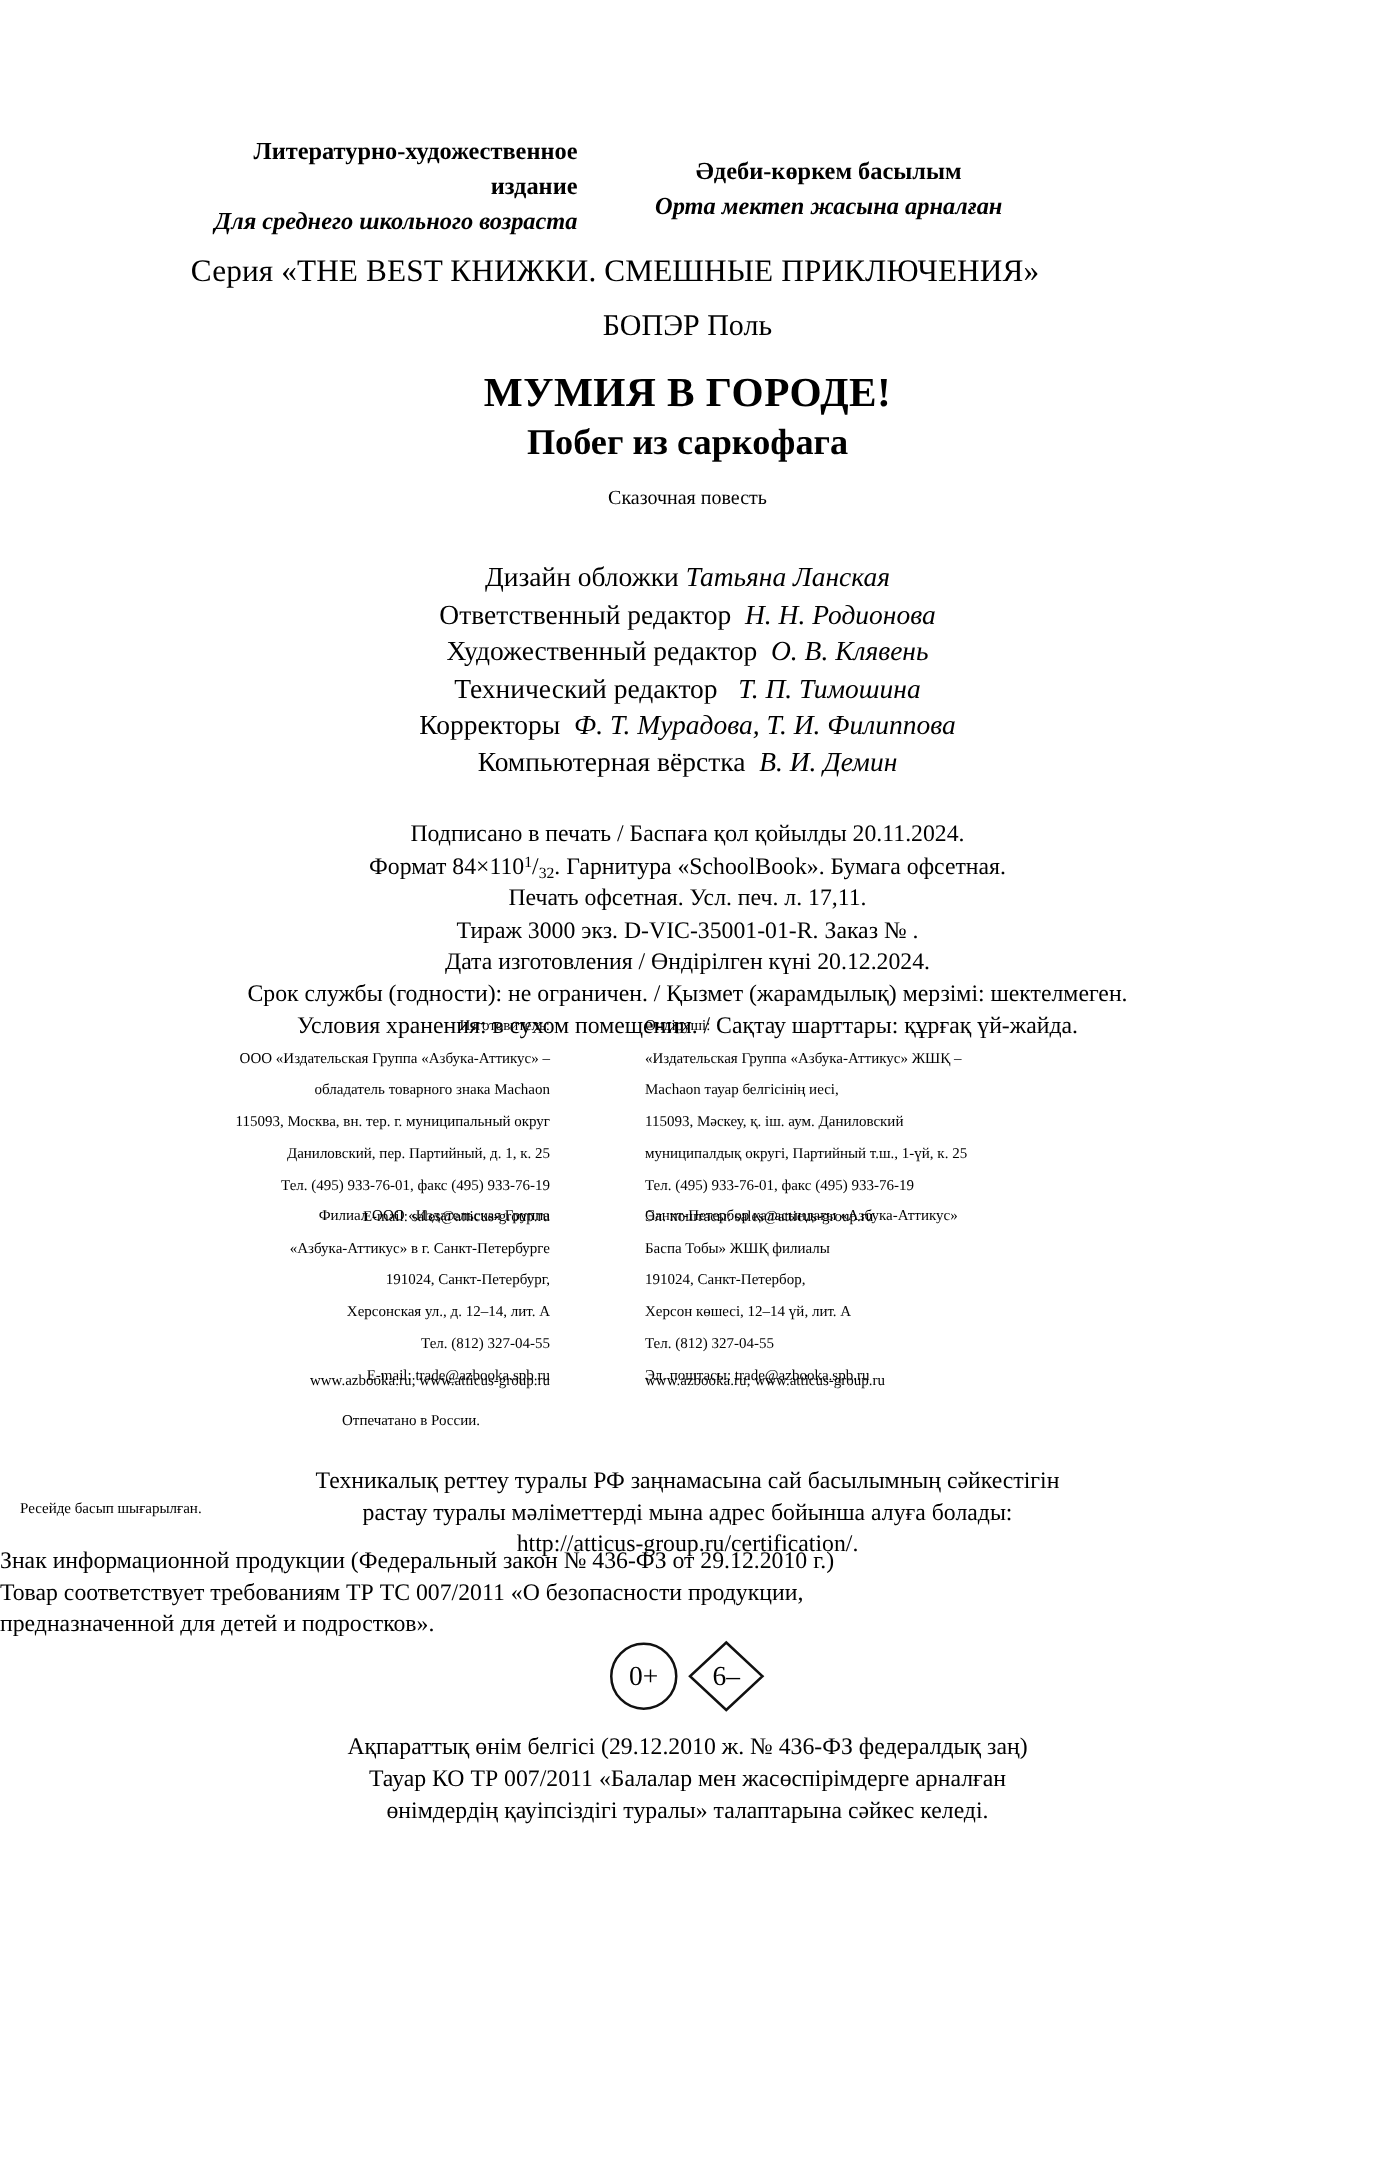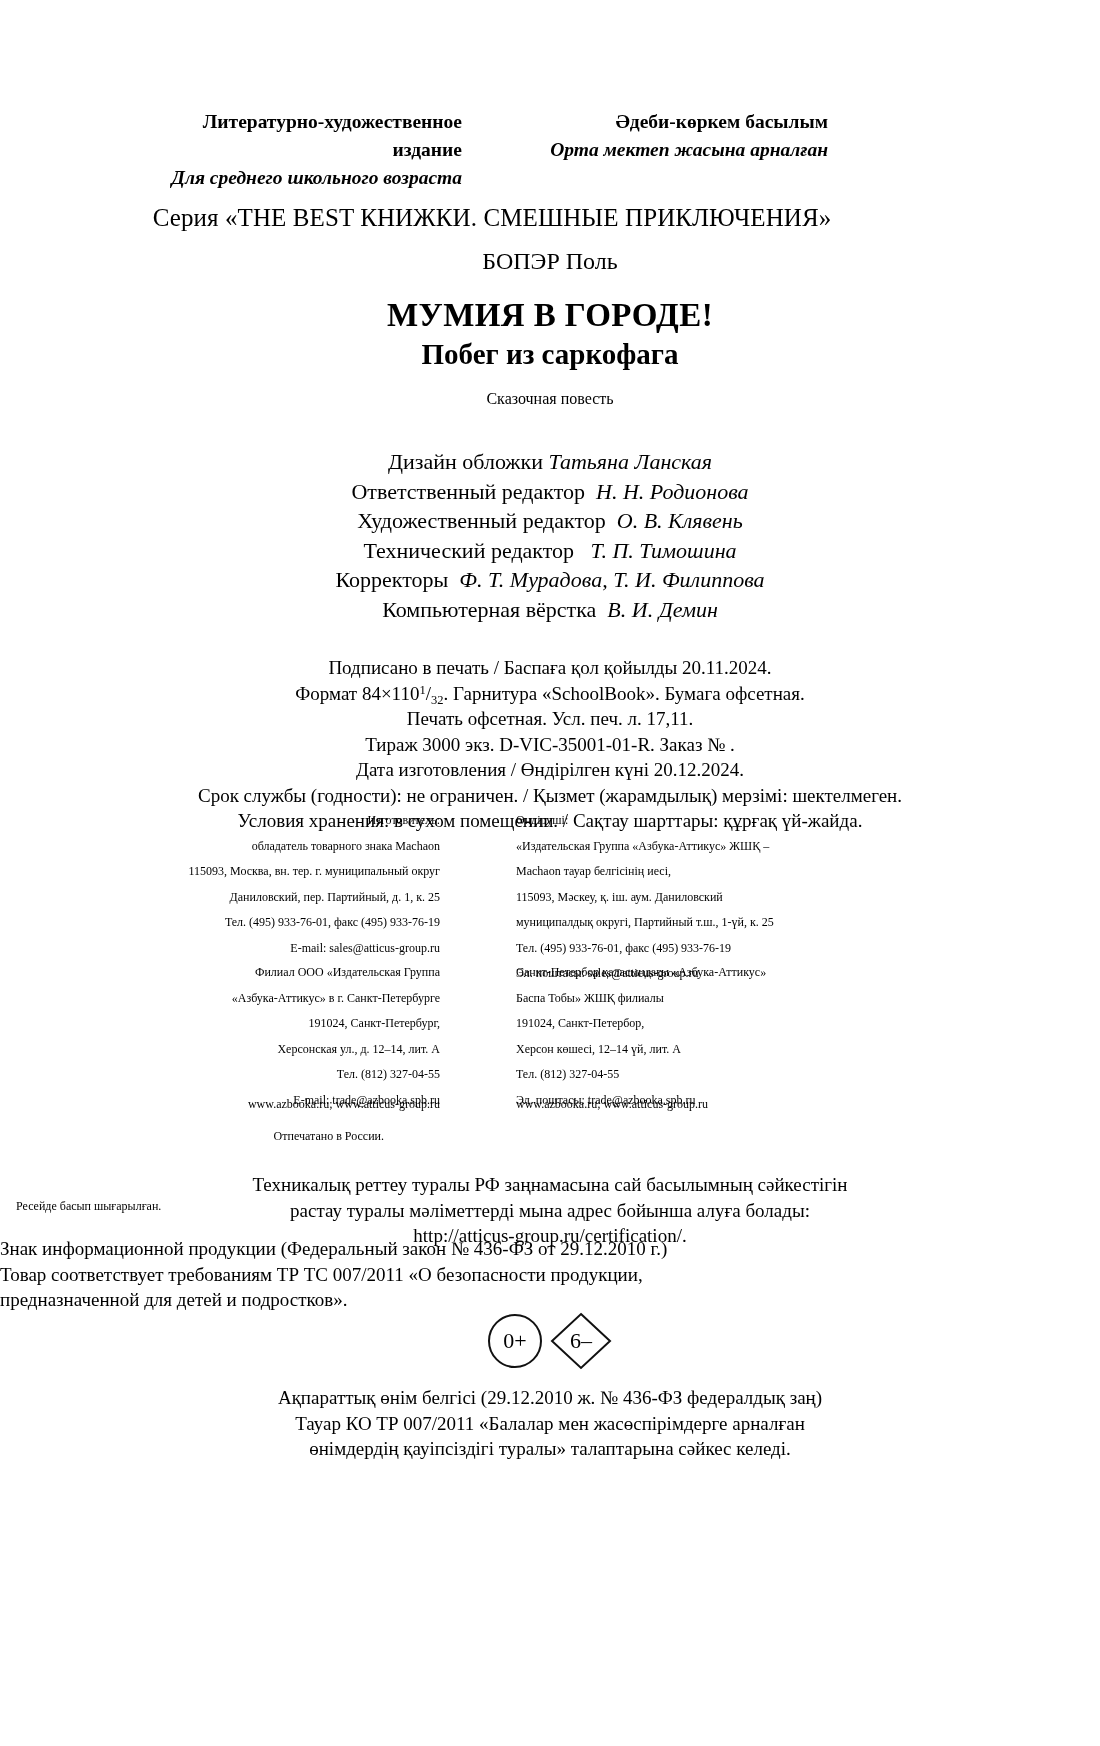"Әдеби-көркем басылым" .imprint-head .col-kk { margin-top: none -> 16px; text-align: right -> center }
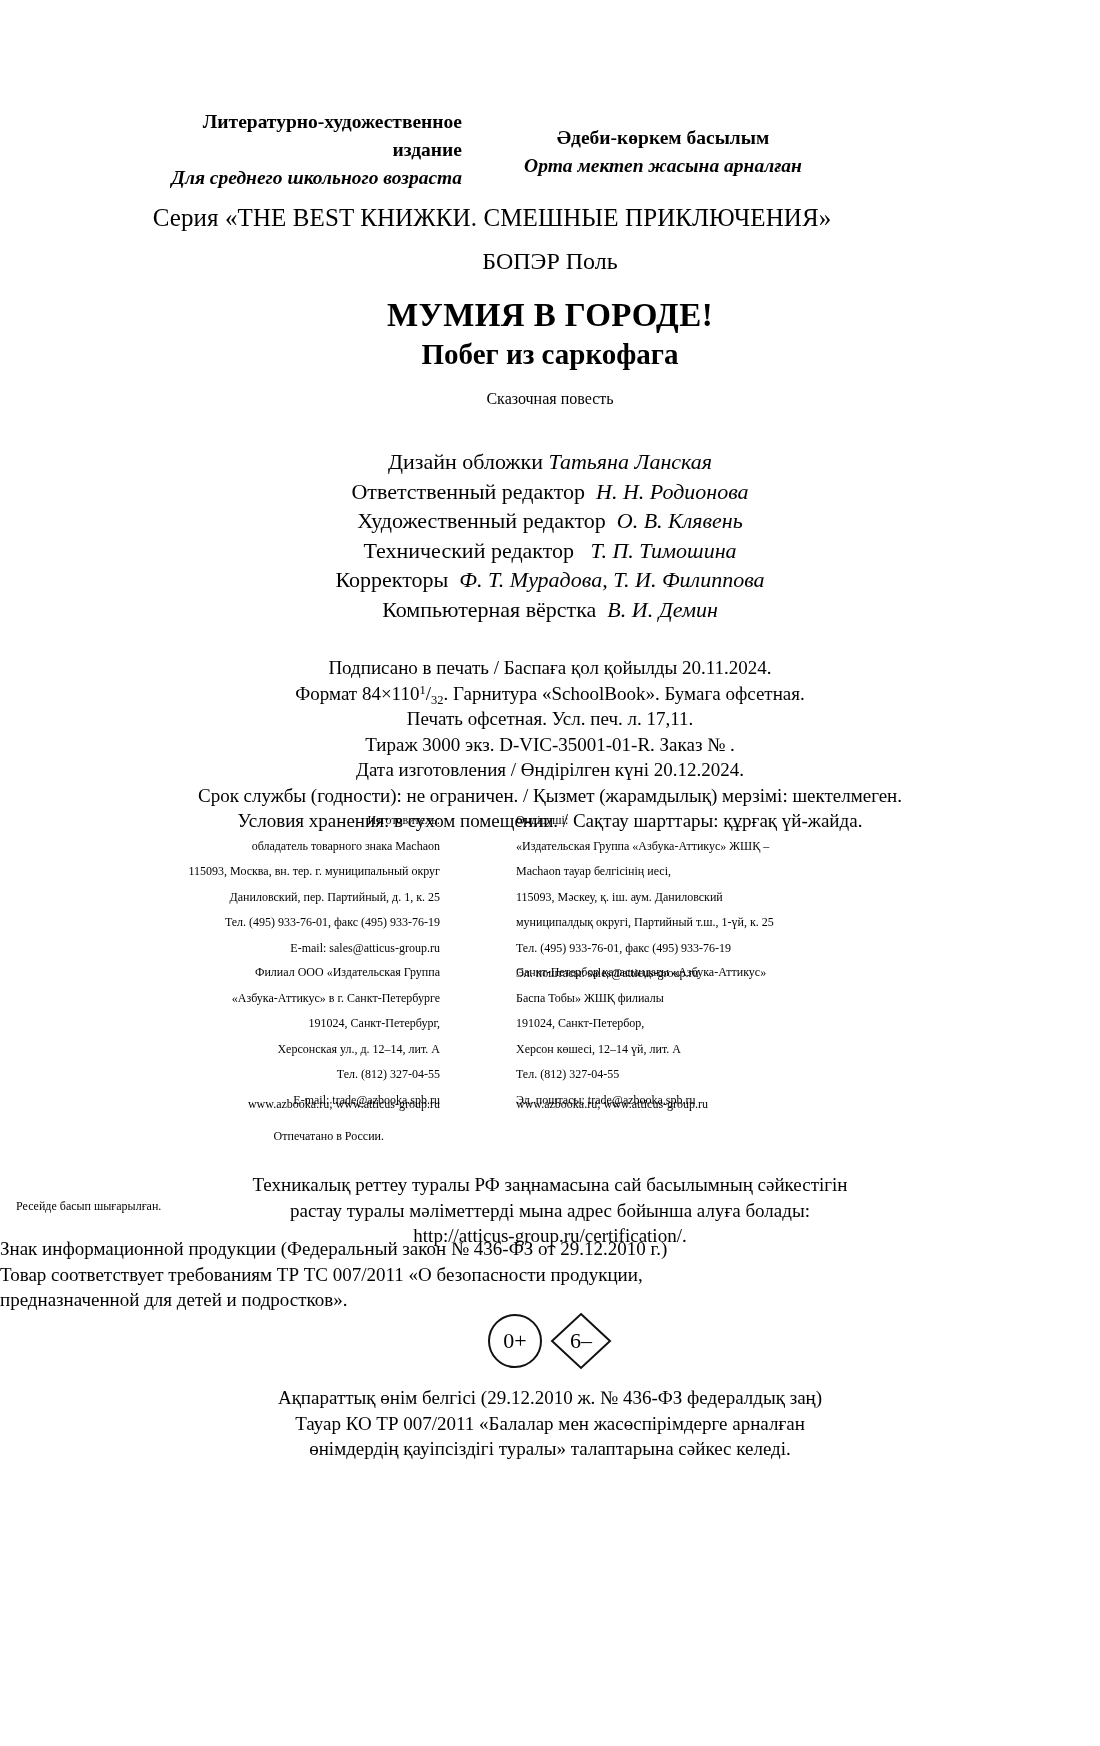"ООО «Издательская Группа" div { html: none -> <div>ООО «Издательская Группа «Азбука-Аттикус» –</div> }
